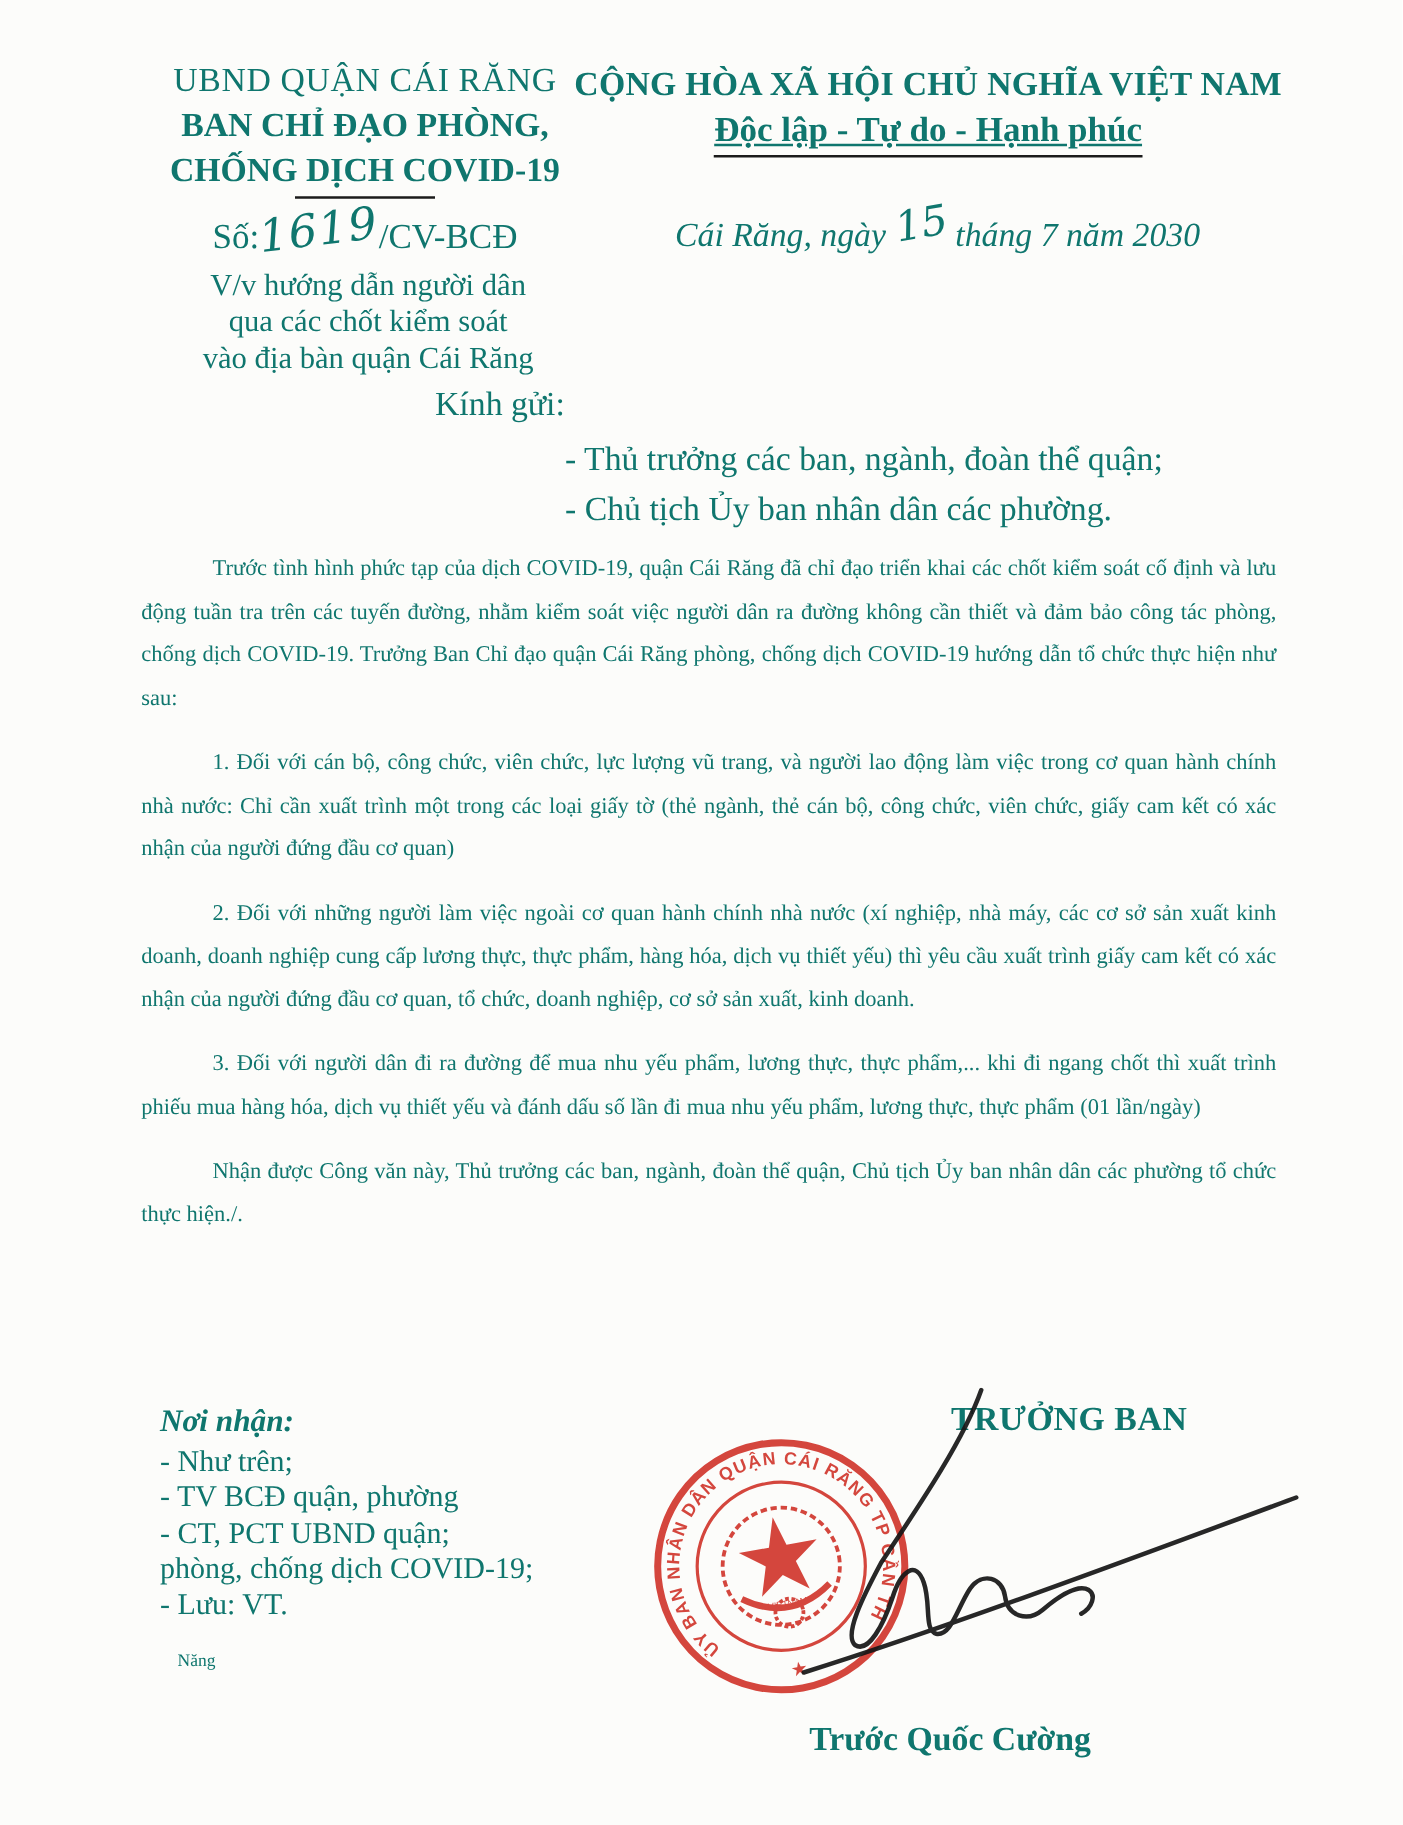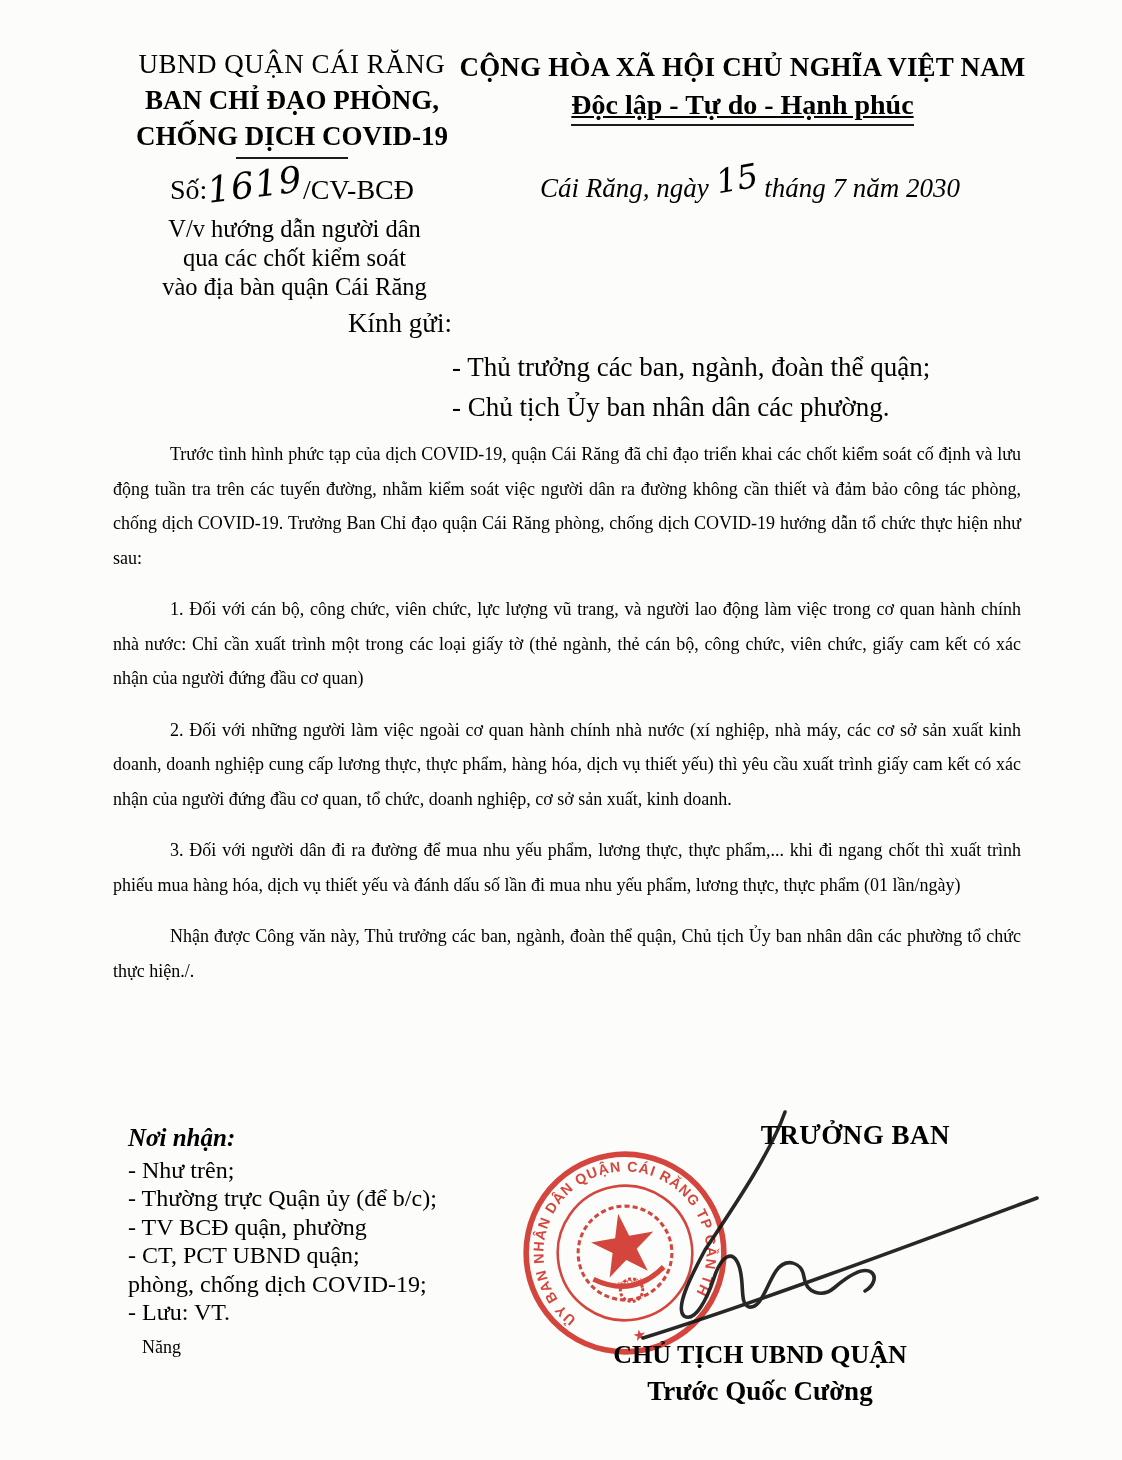"UBND QUẬN CÁI RĂNG" .page { color: #000000 -> #0f766e }
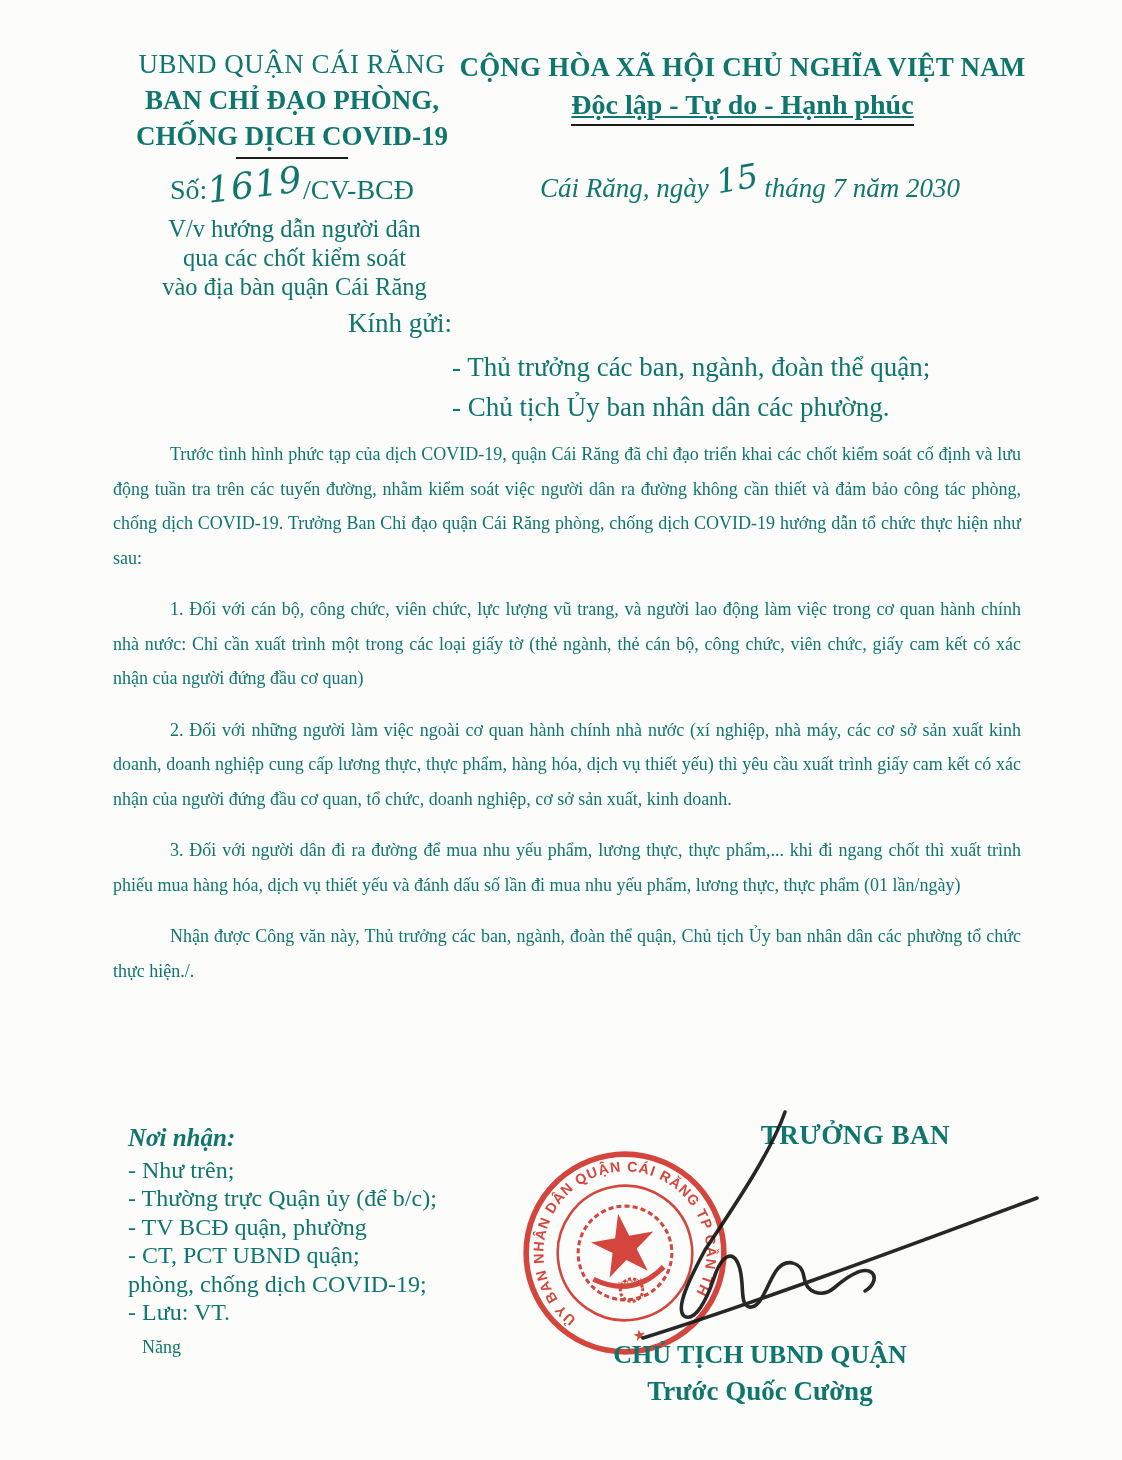"- Thường trực Quận ủy" div { html: <div>- Thường trực Quận ủy (để b/c);</div> -> none }
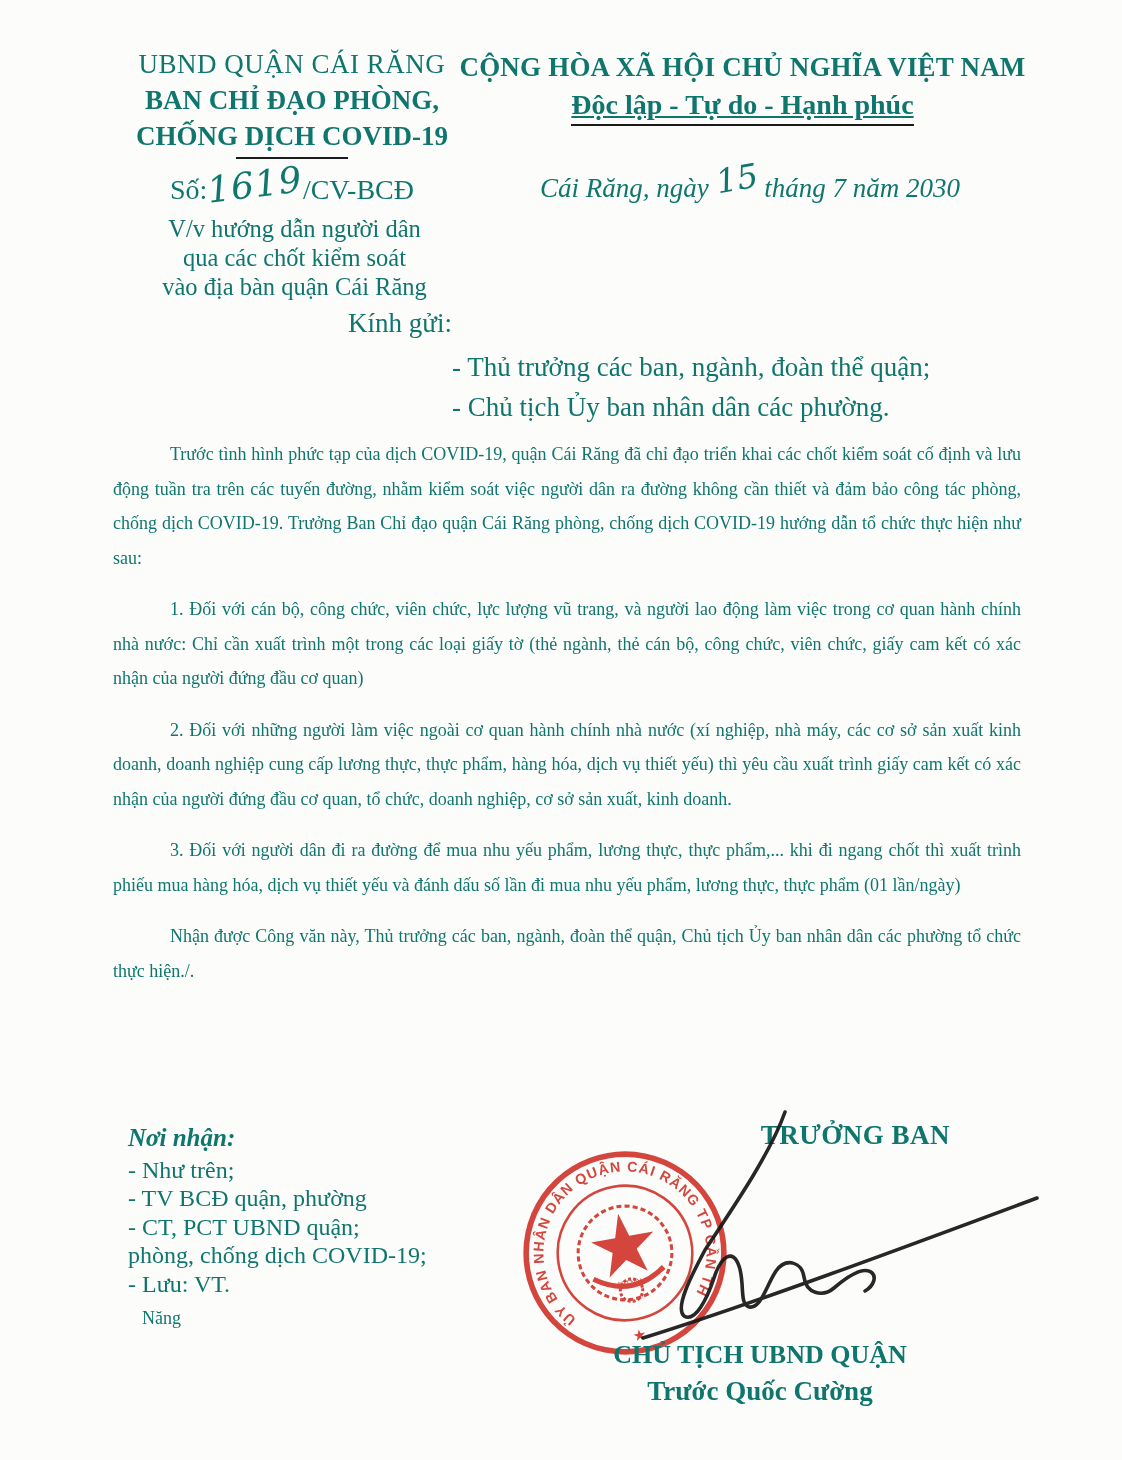"Năng" .noi-nhan .small { font-size: 18px -> 14px; margin-top: 6px -> 18px }
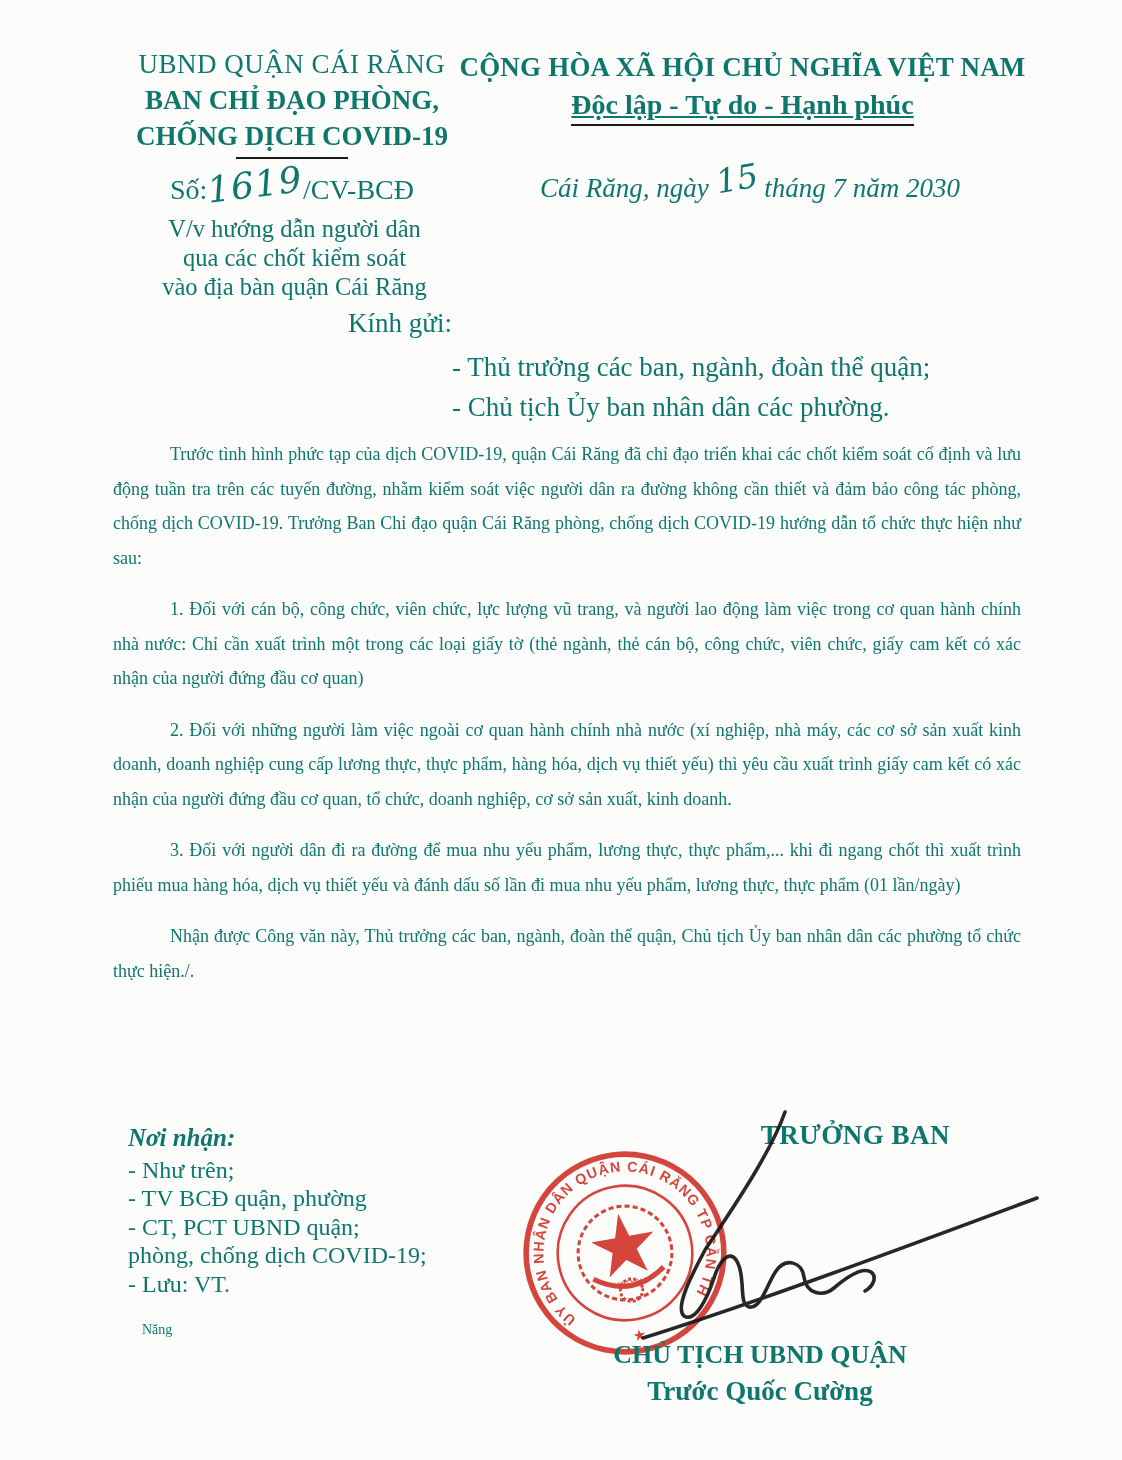"CHỦ TỊCH UBND QUẬN" div.sign-role { html: <div>CHỦ TỊCH UBND QUẬN</div> -> none }
